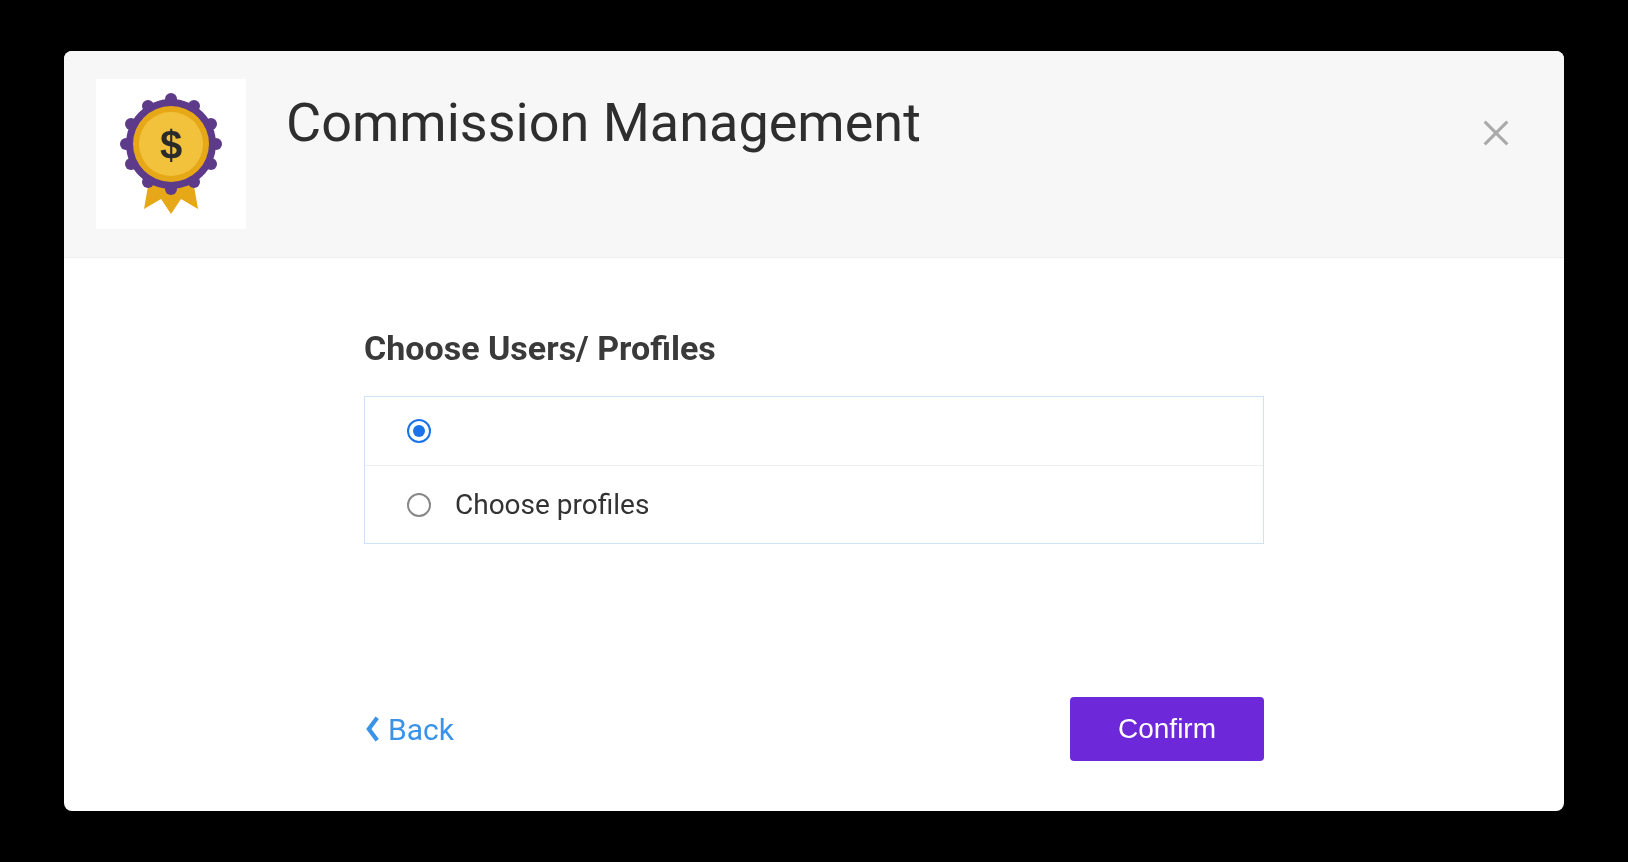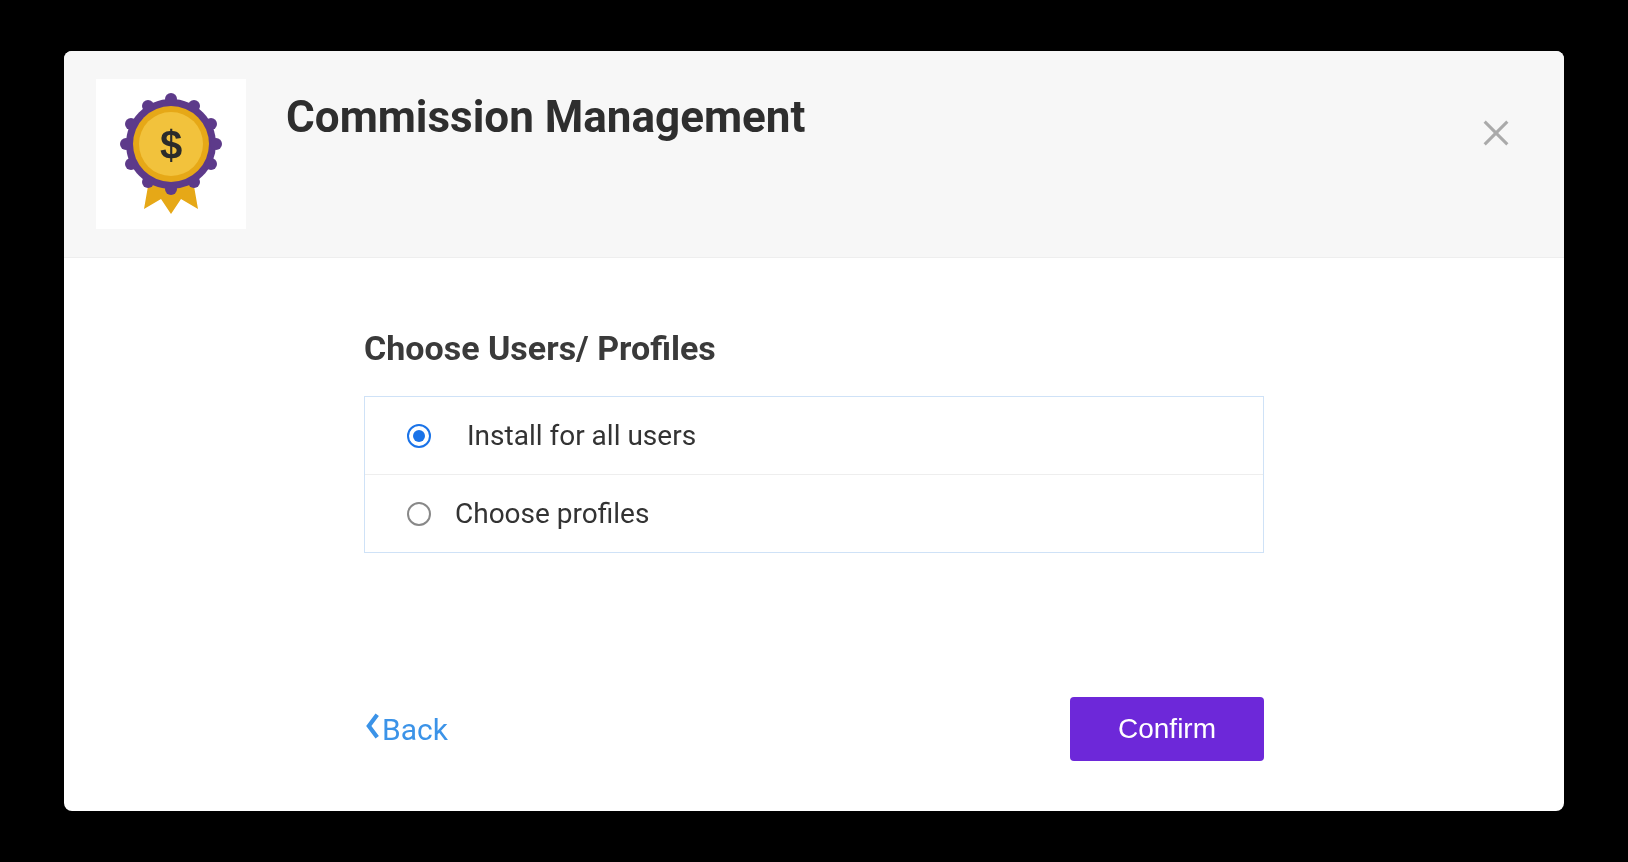"Commission Management" .modal-title { font-size: 44px -> 54px; font-weight: 700 -> 400 }
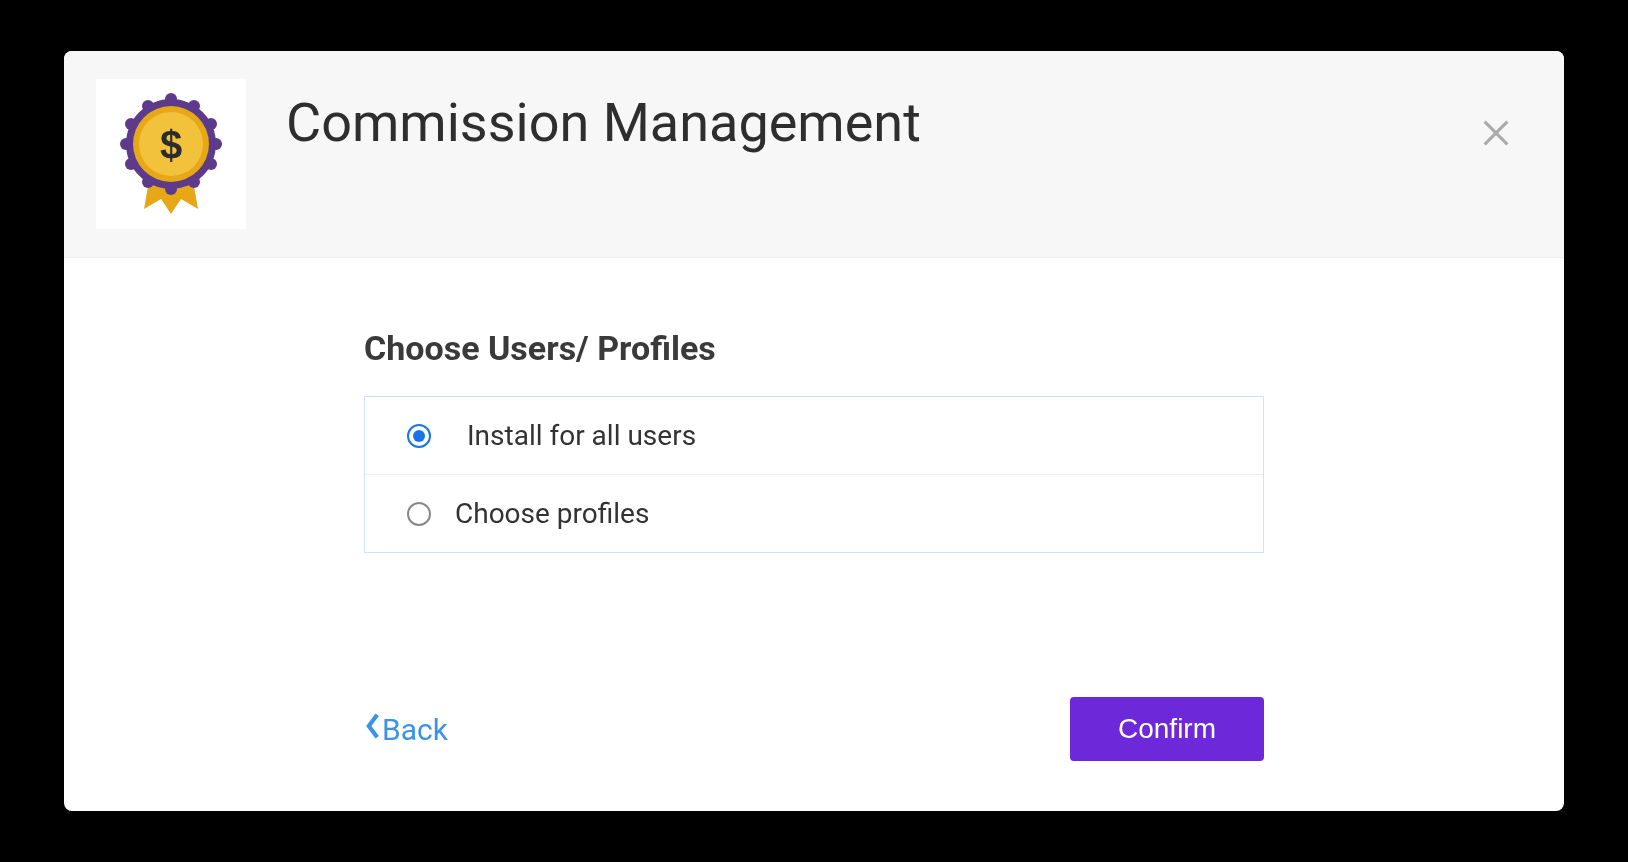"Install for all users" span.option-label { html: <span>Install for all users</span> -> none }
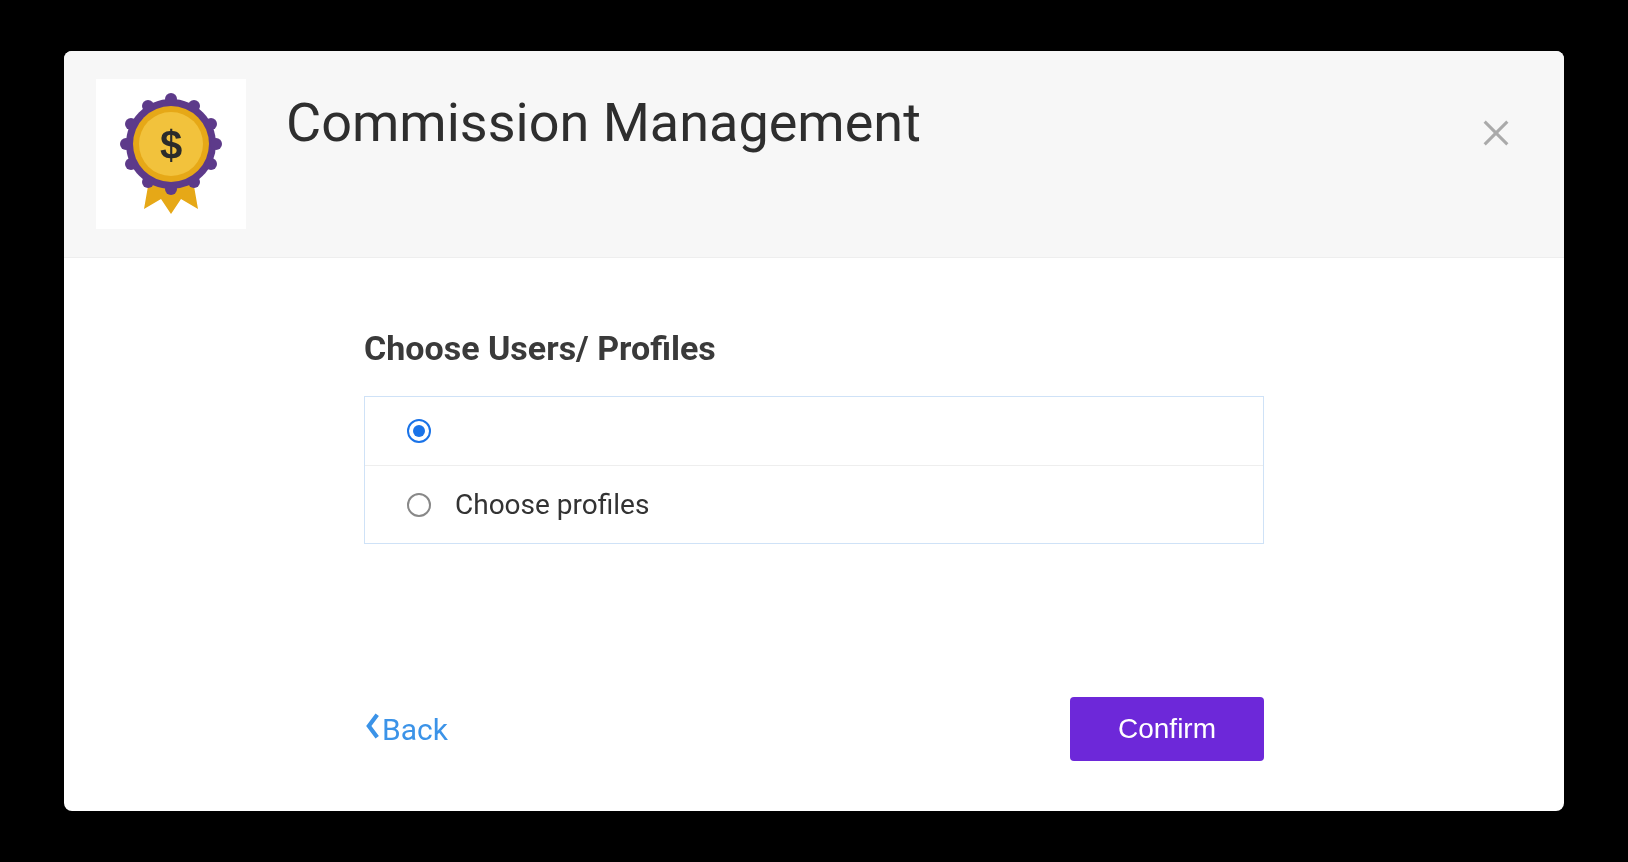"Back" .back-link { align-items: none -> center; gap: none -> 6px }
